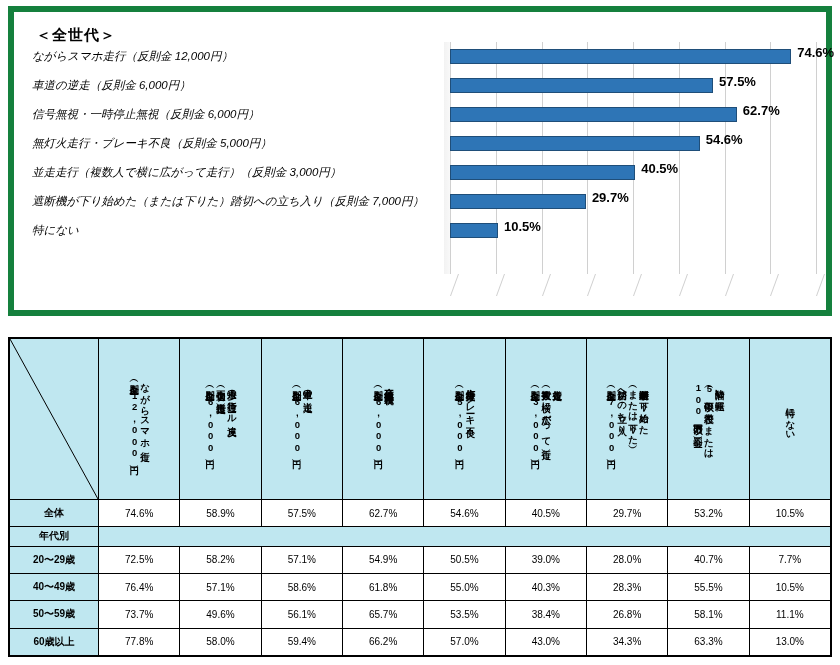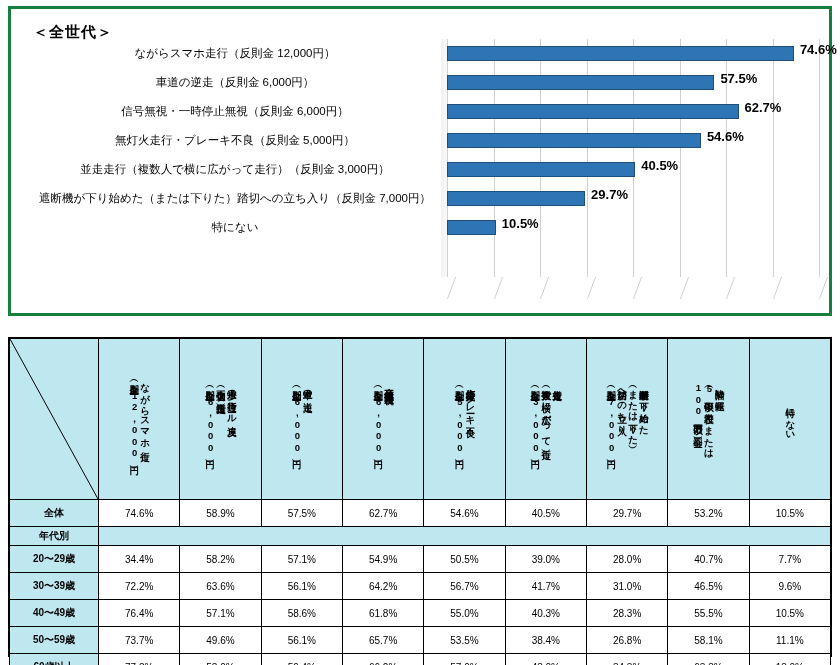"＜全世代＞" .chart-panel { border: 3px solid #15803d -> 6px solid #15803d }
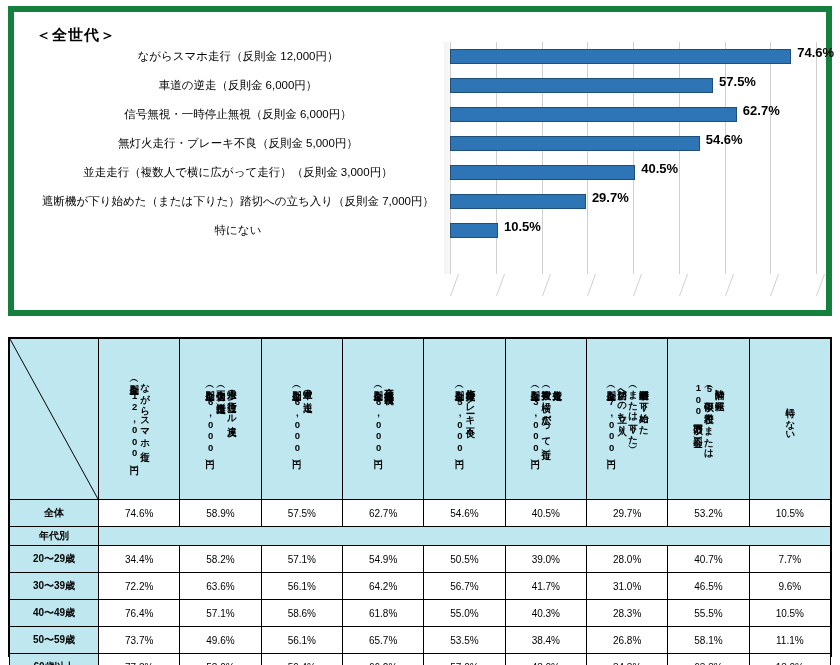"ながらスマホ走行（反則金 12,000円）" .cat-label { font-style: none -> italic; text-align: center -> left }
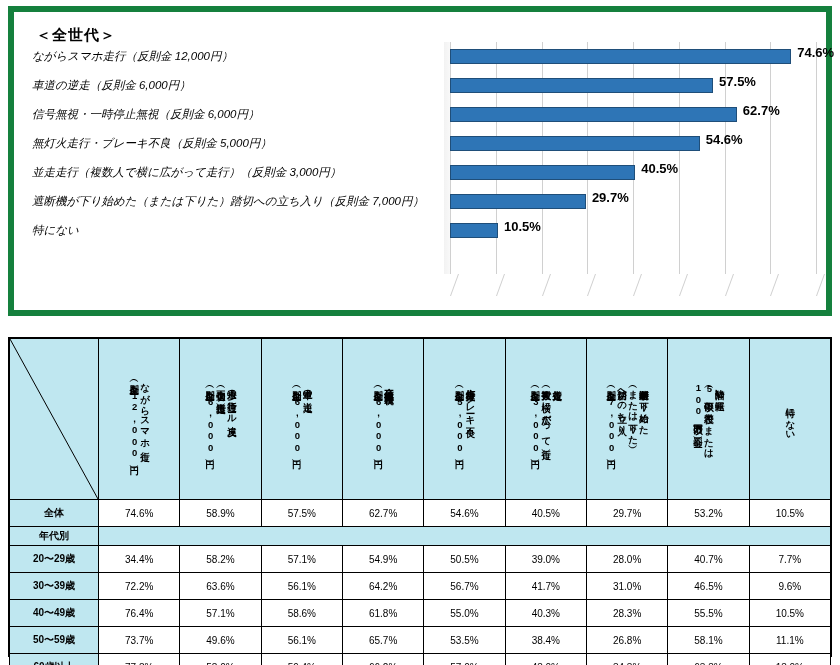"34.4%" td { text: 34.4% -> 72.5% }
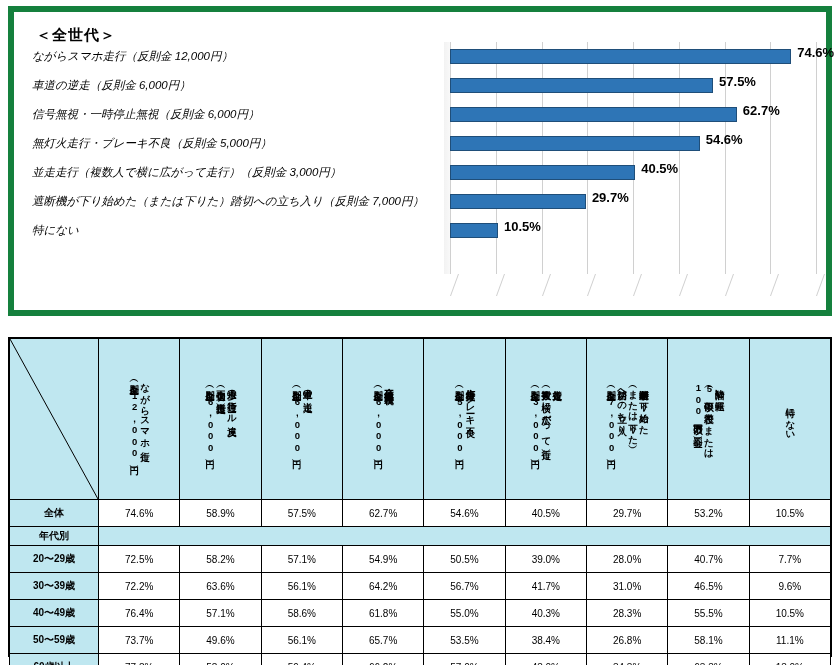"30〜39歳" tr { html: <tr> <td>30〜39歳</td> <td>72.2%</td> <td>63.6%</td> <td>56.1%</td> <td>64.2%</td> <td>56.7%</td> <td>41.7%</td> <td>31.0%</td> <td>46.5%</td> <td>9.6%</td> </tr> -> none }
